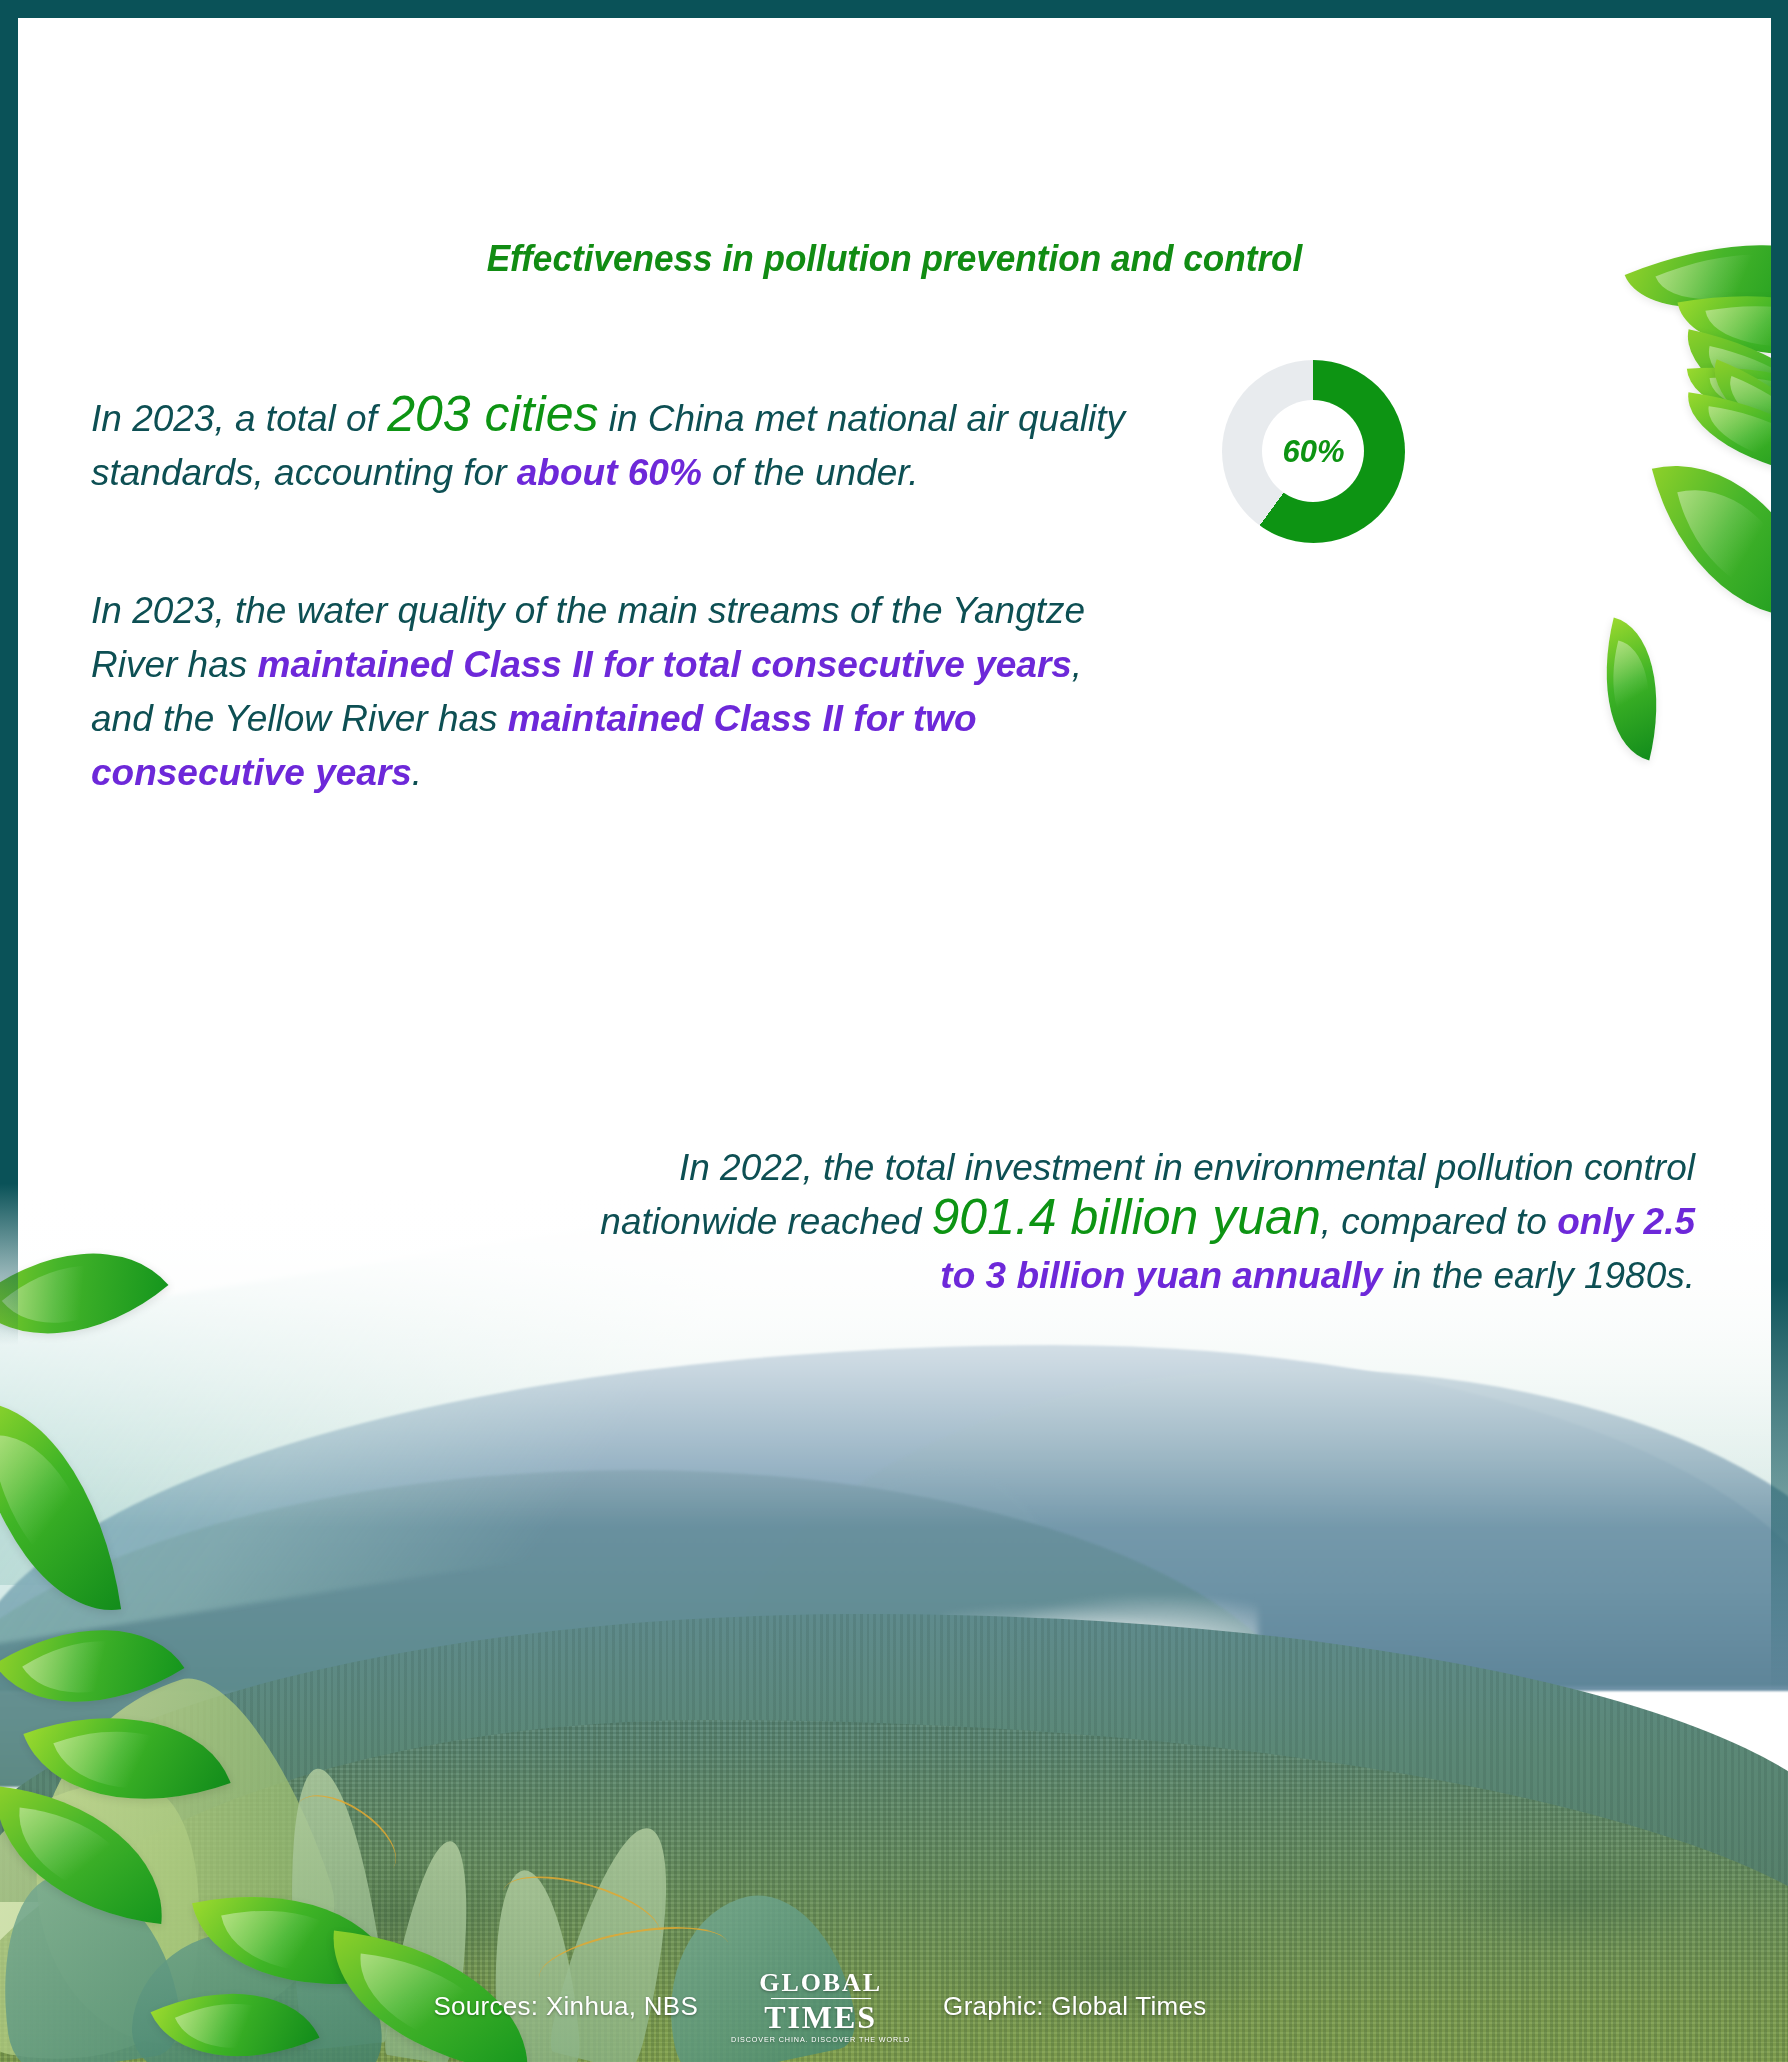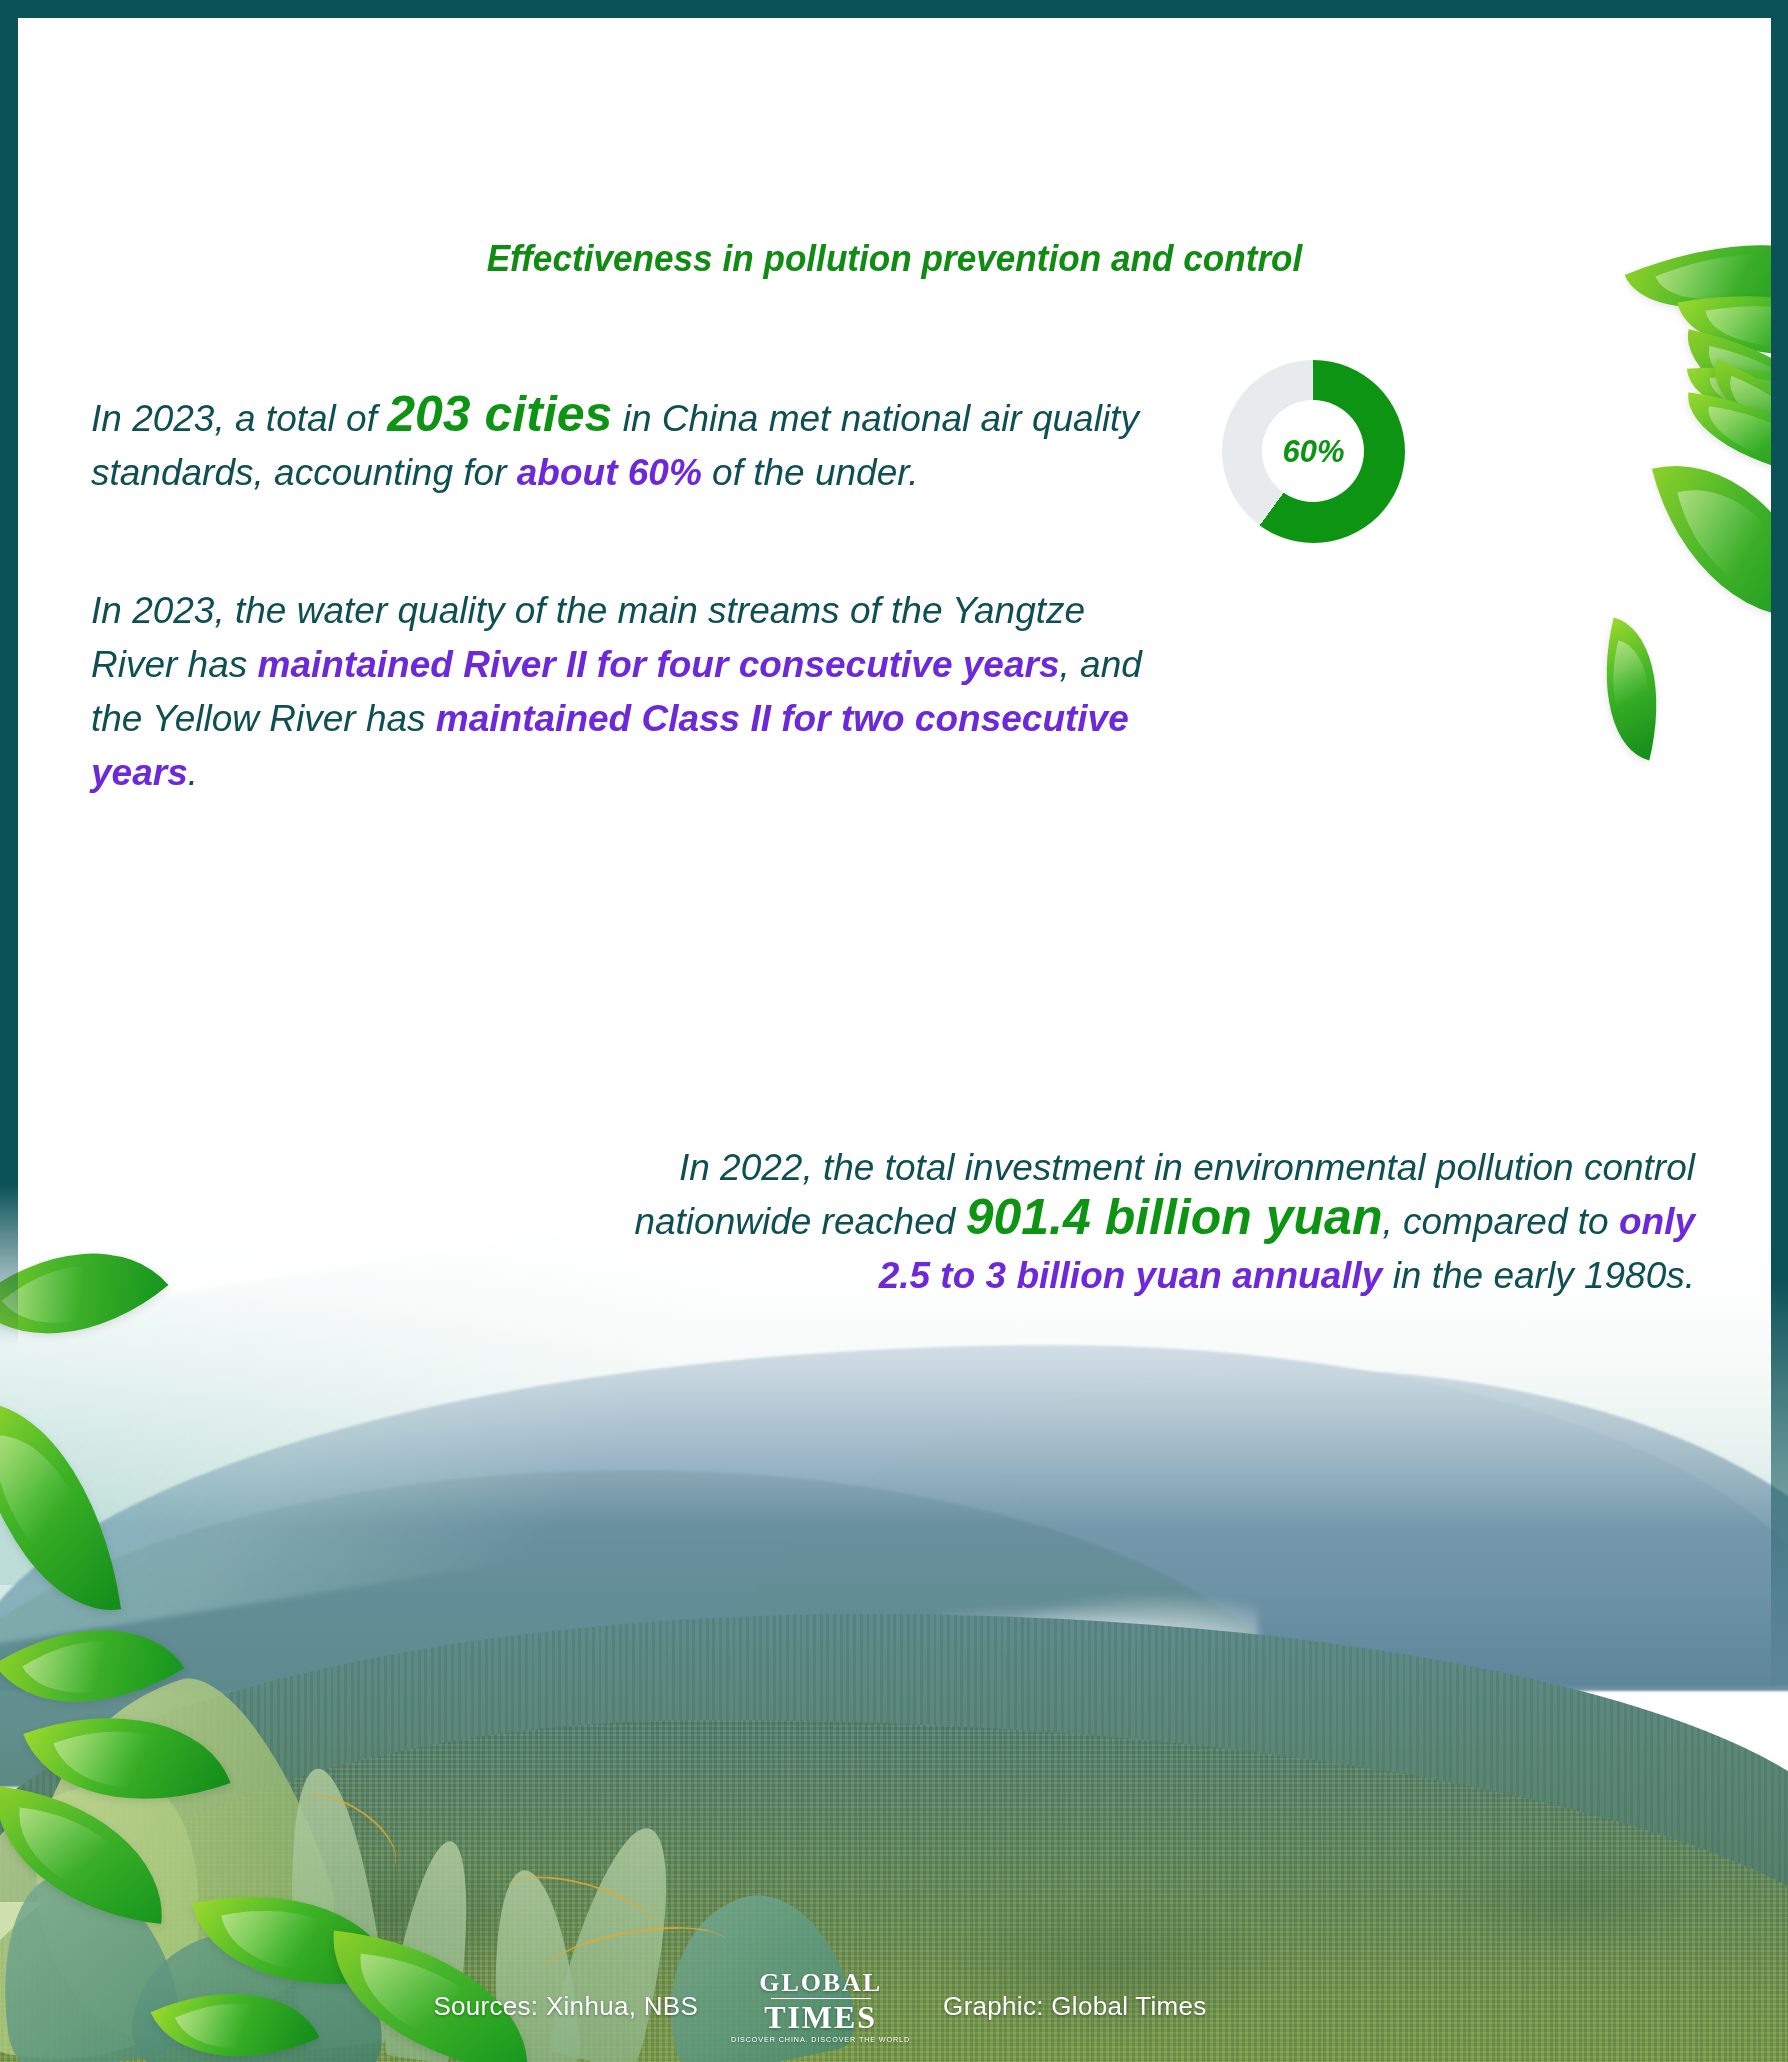"203 cities" .hl-big { font-weight: bold -> normal }
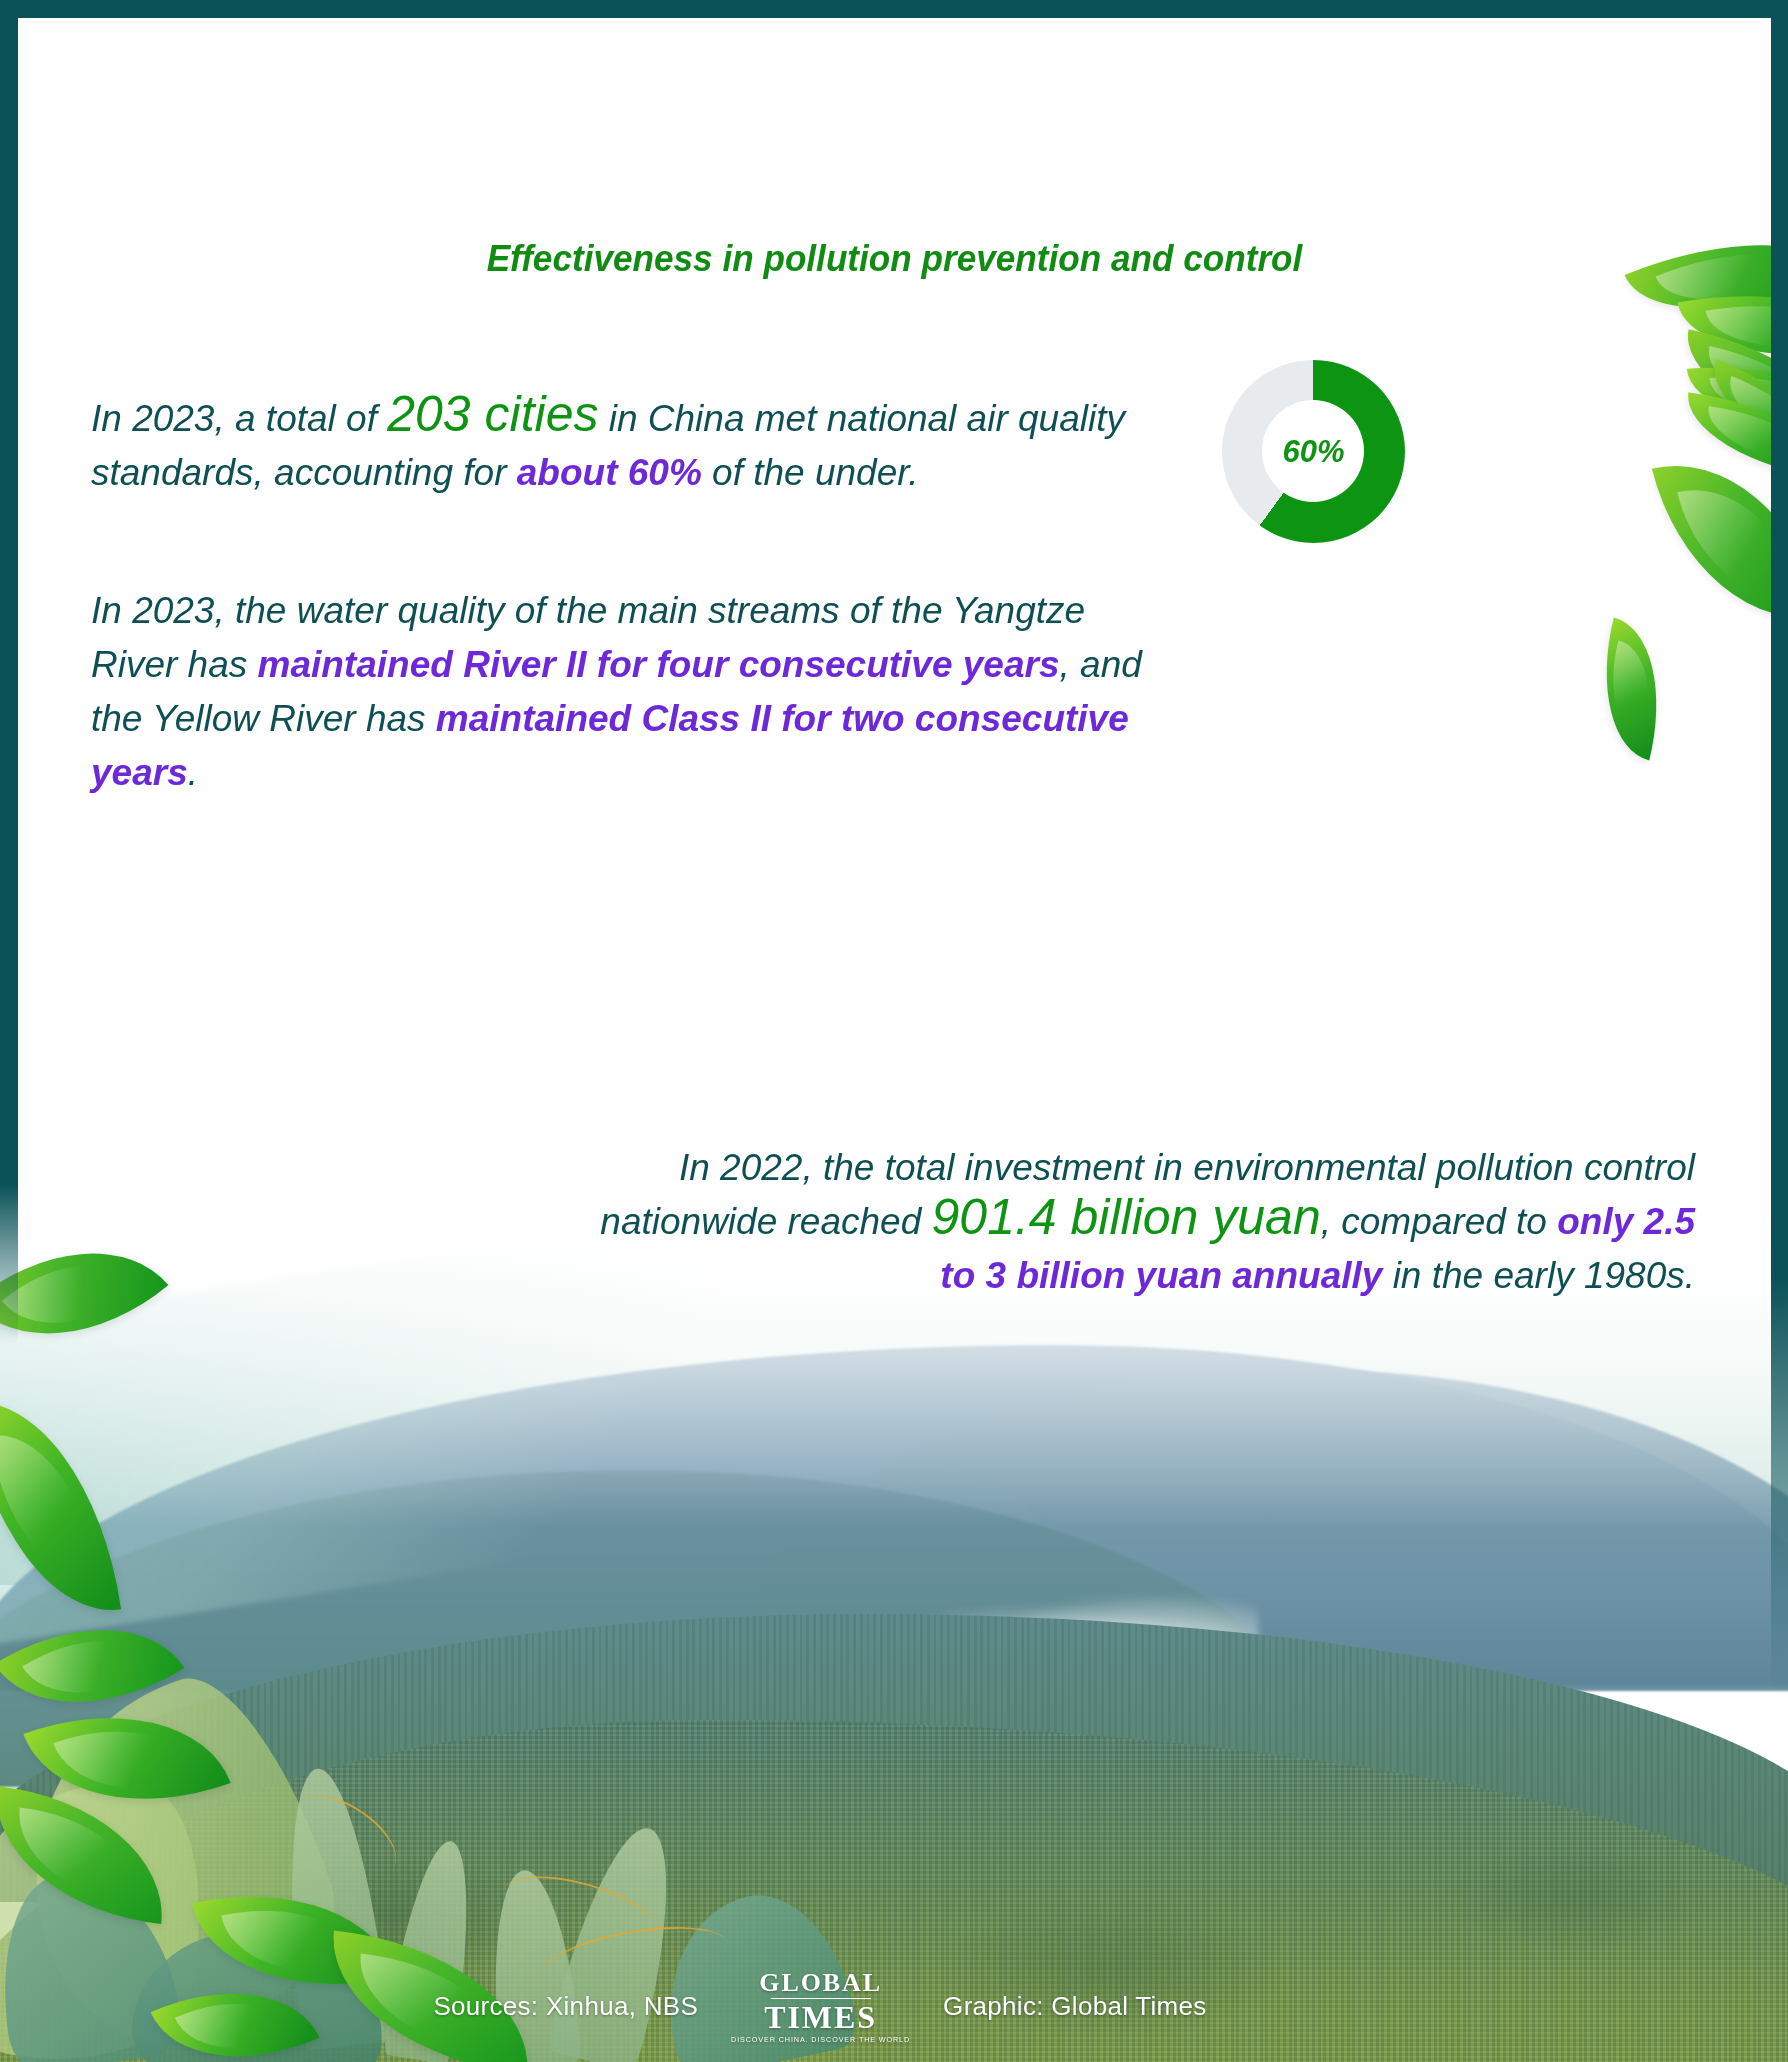"maintained River II for four" span.hl { text: River II for four -> Class II for total }
